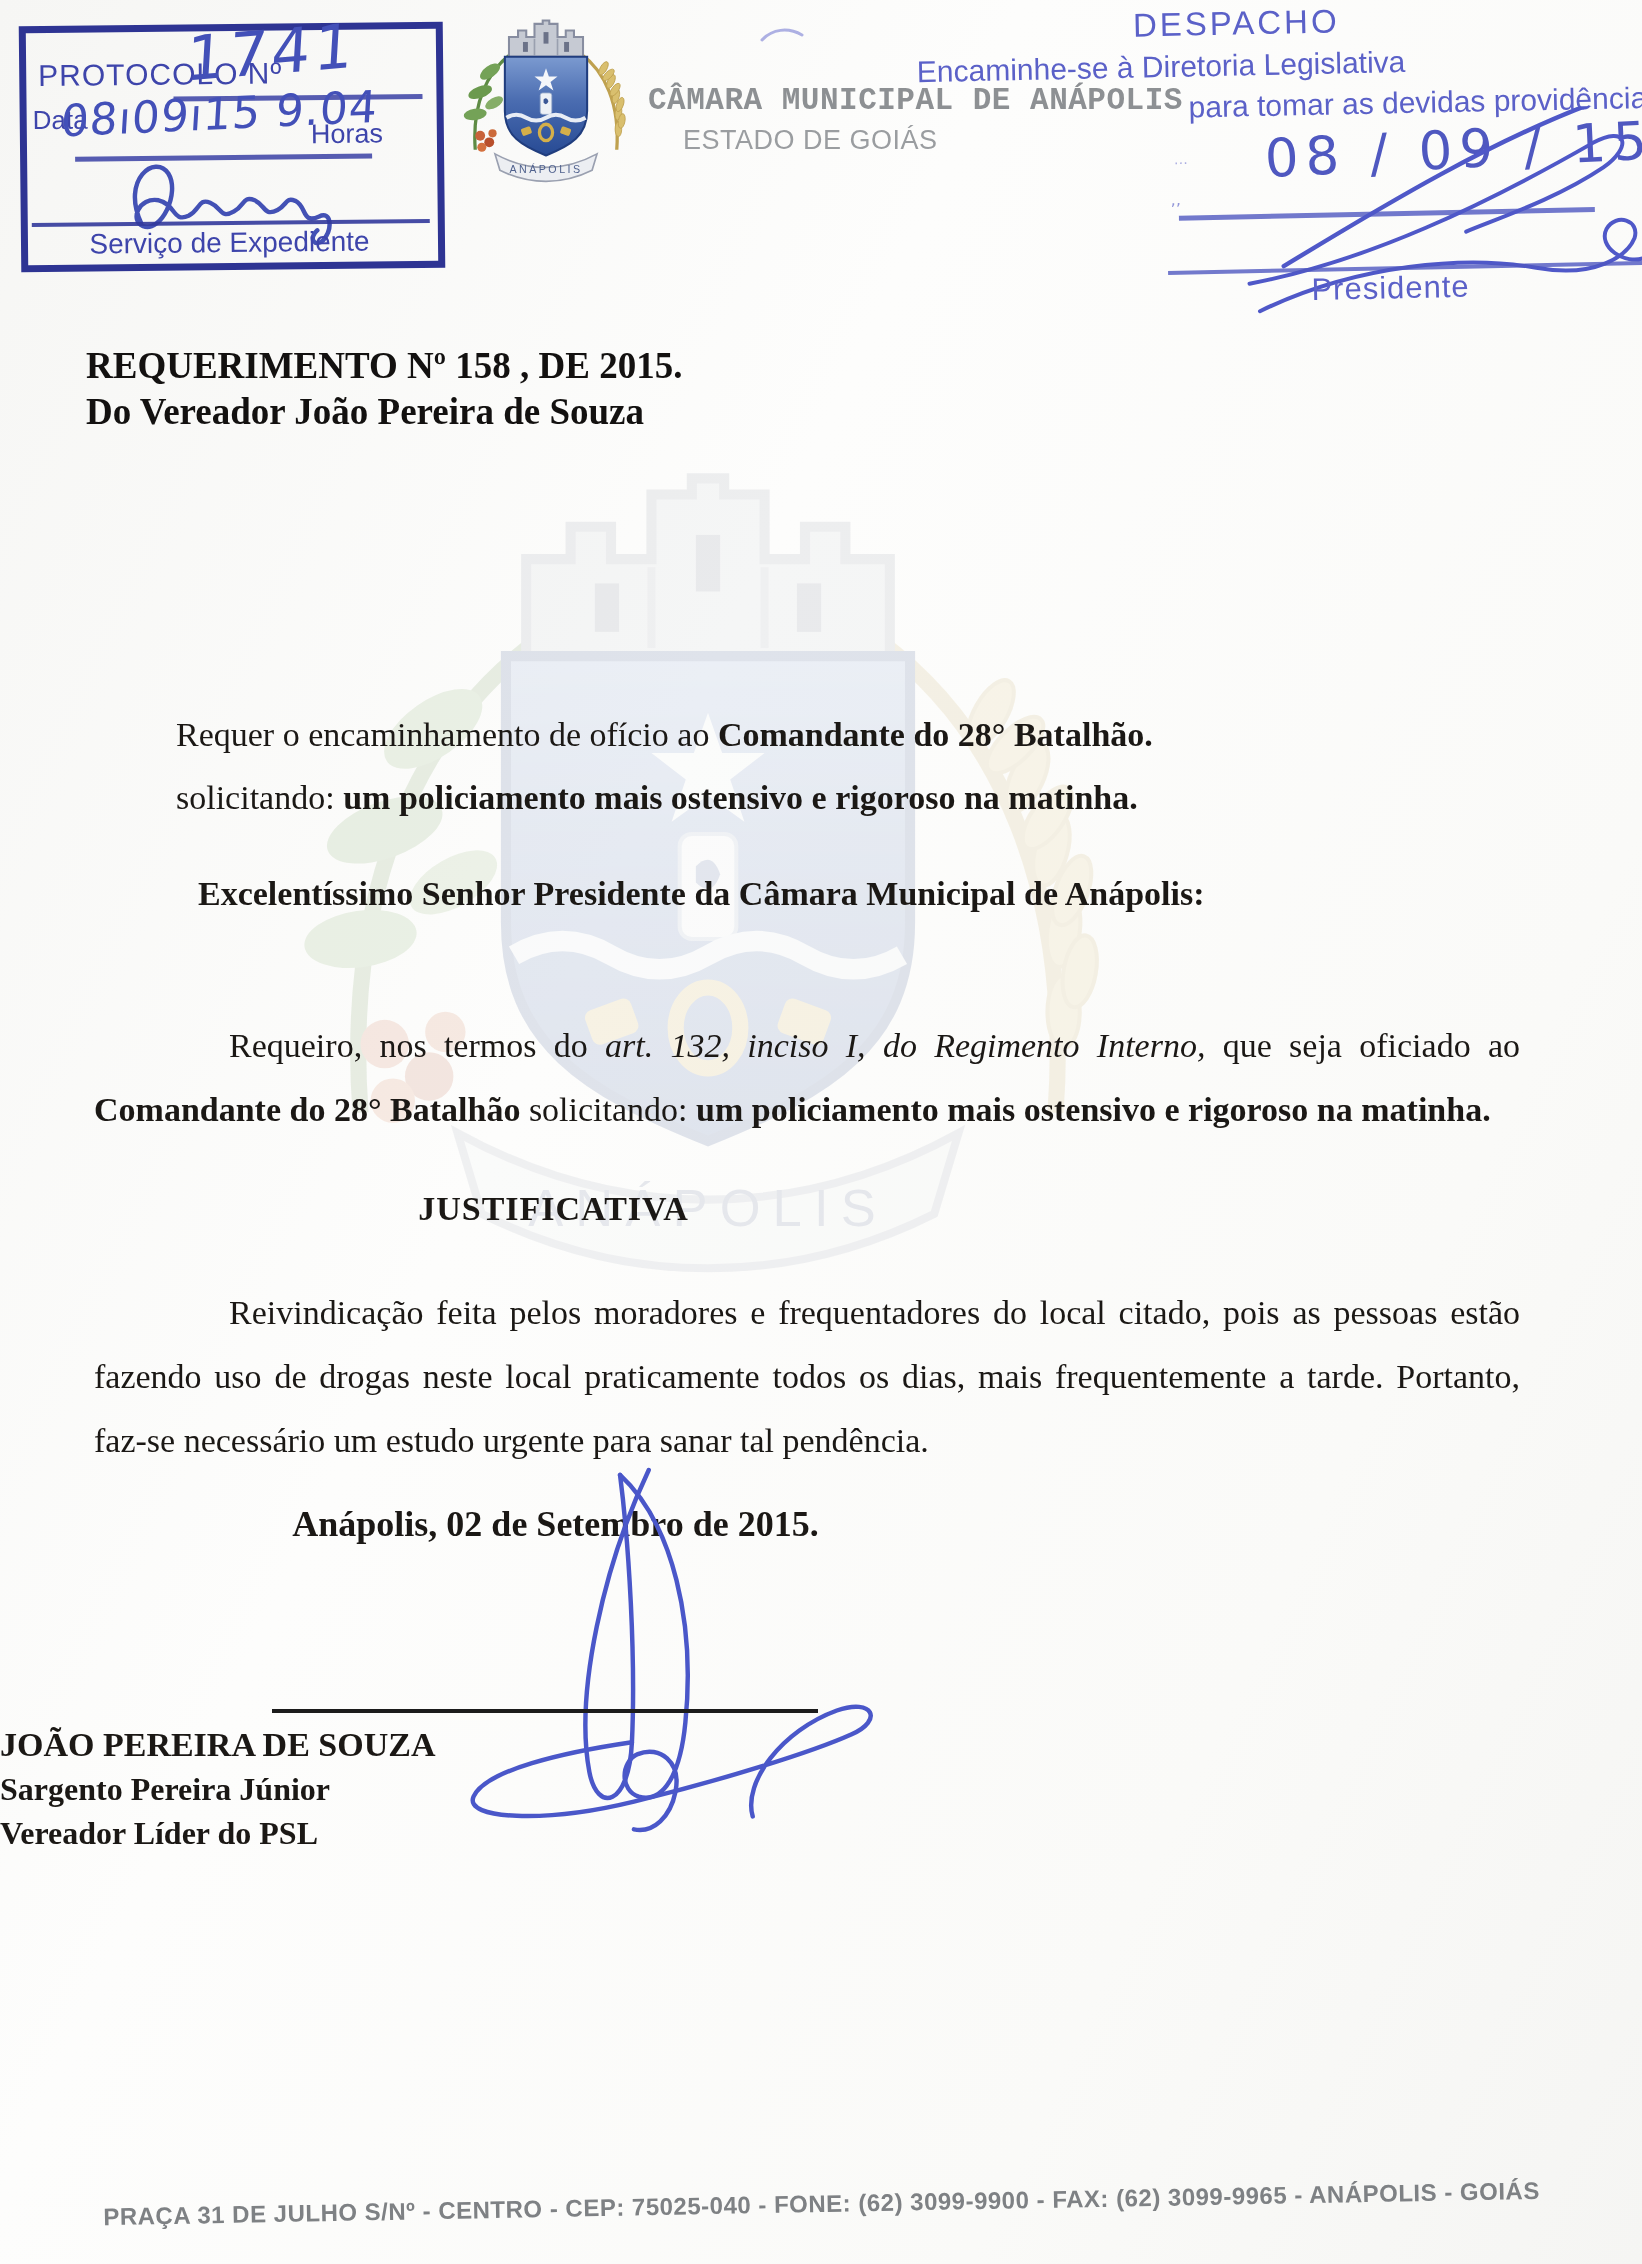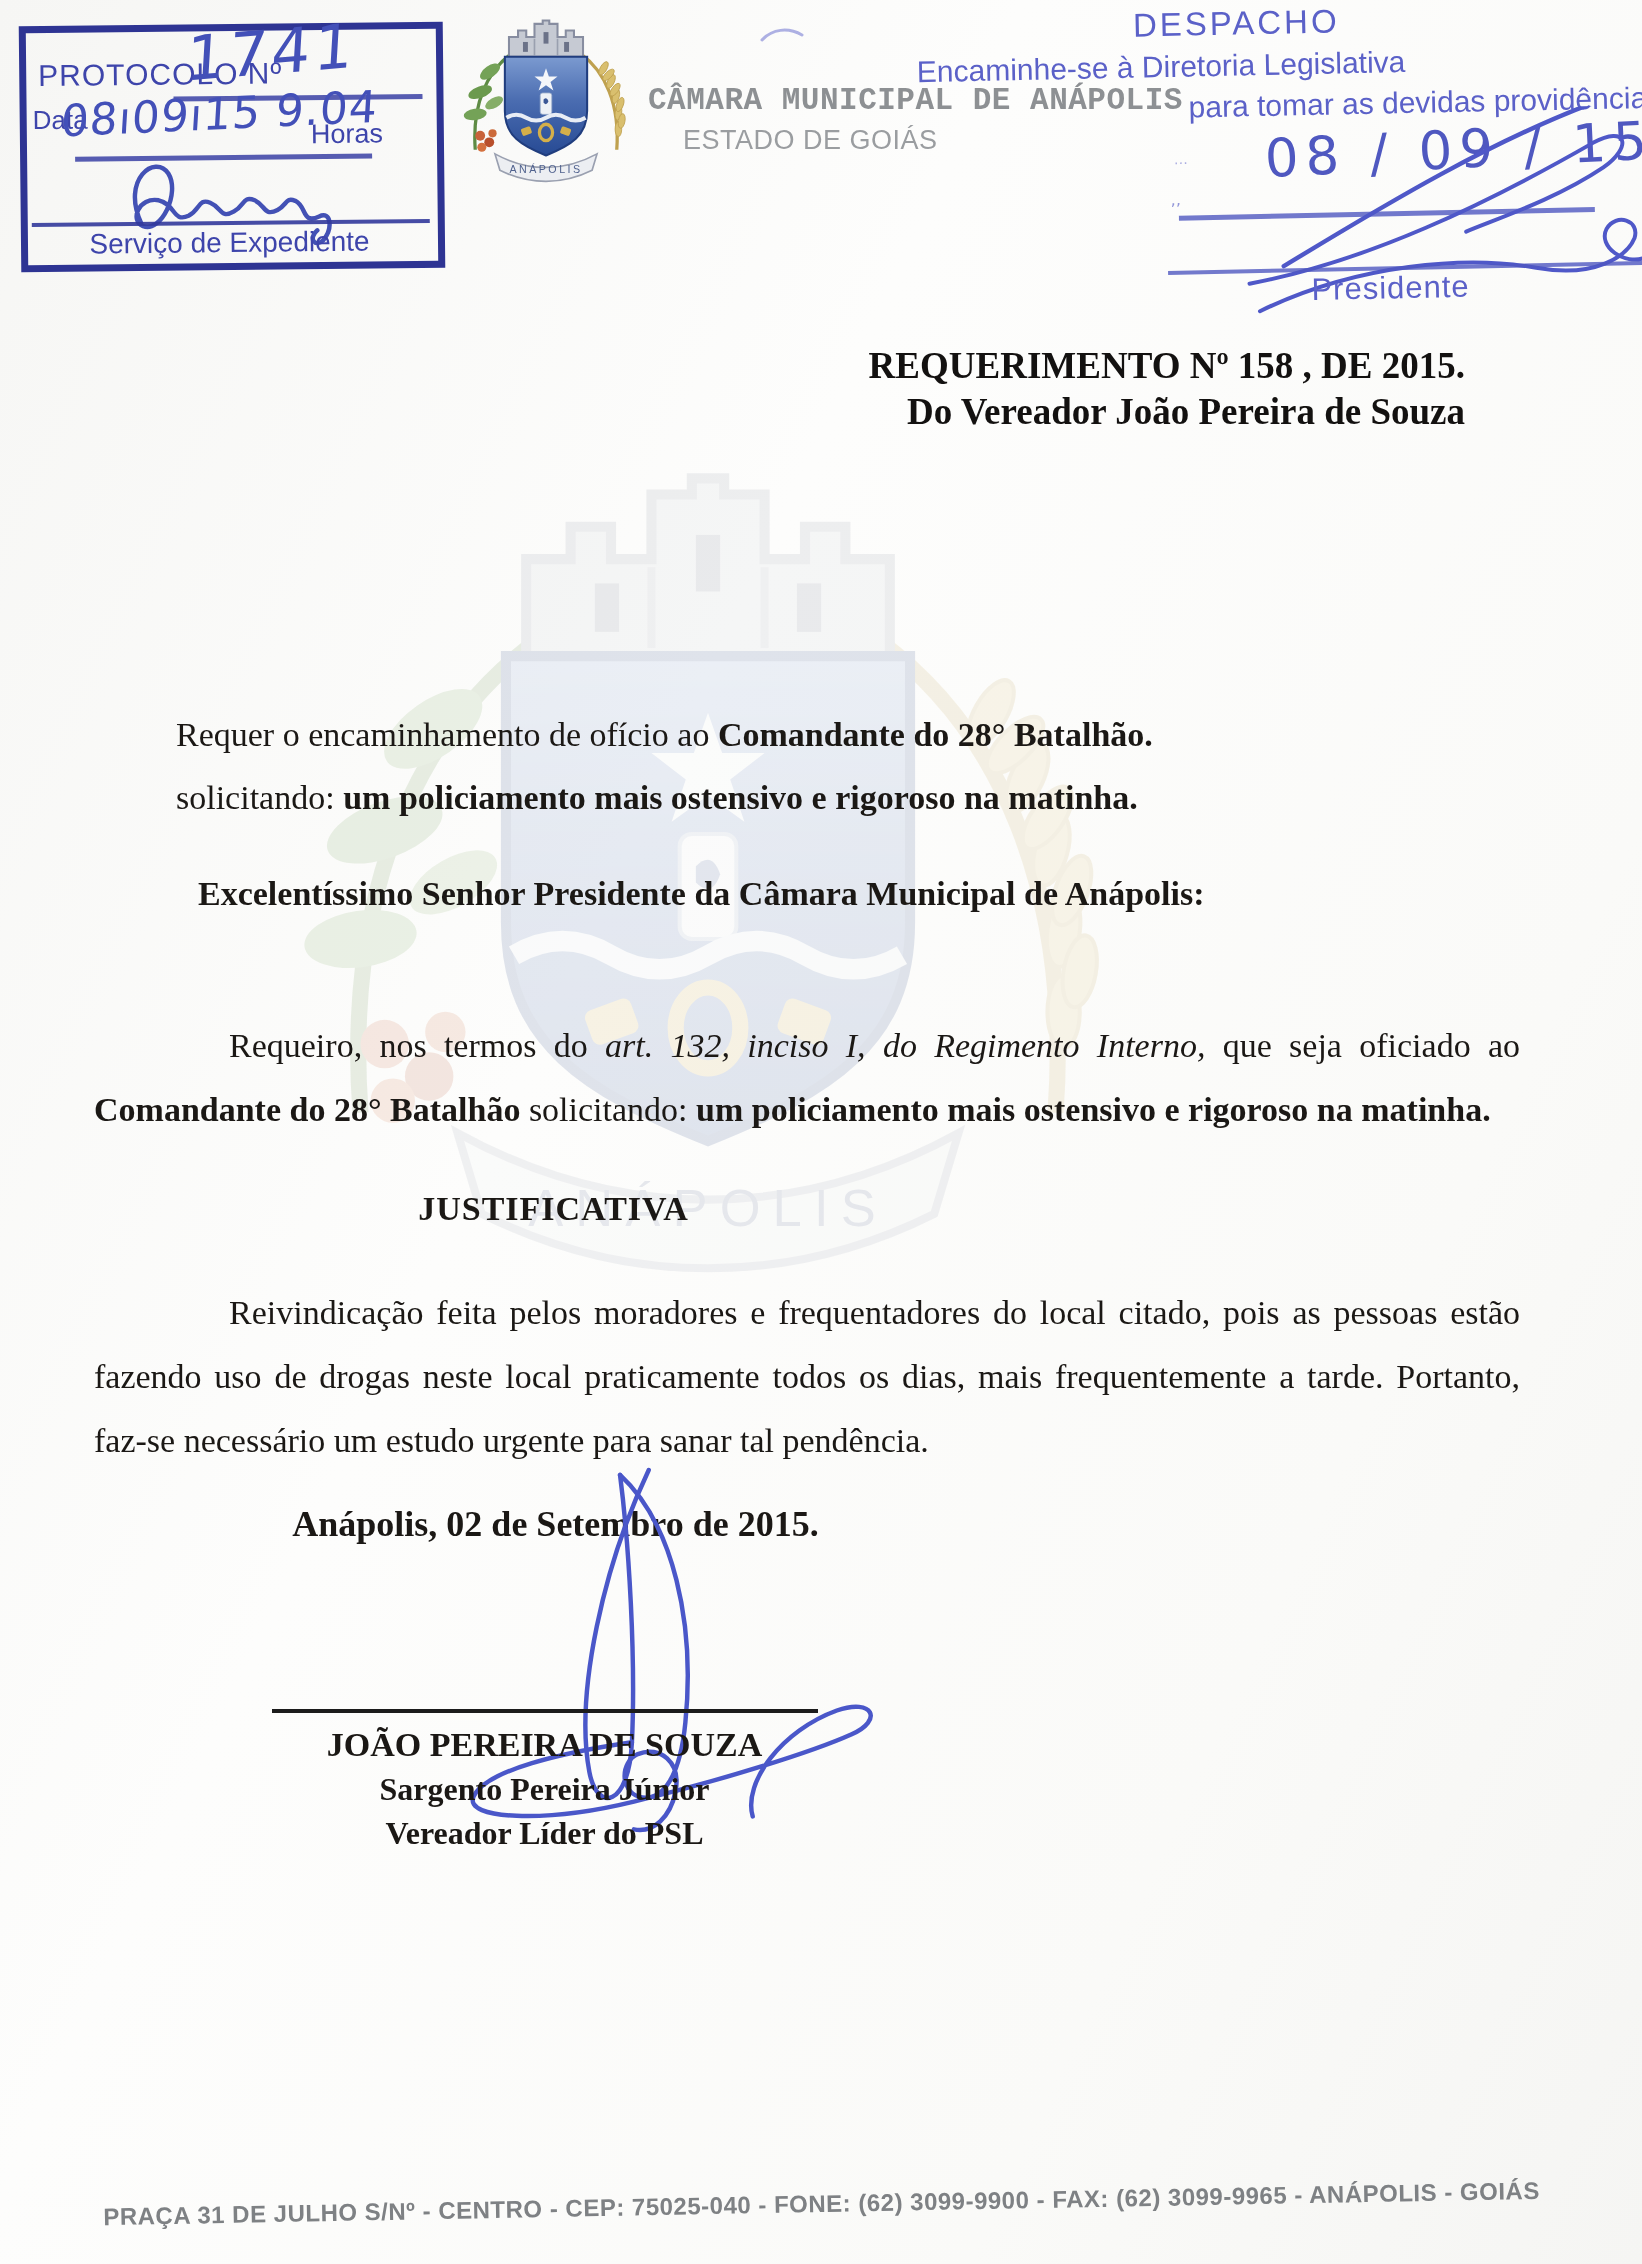"REQUERIMENTO Nº 158 , DE" .doc-title { left: 79px -> 86px; text-align: right -> left }
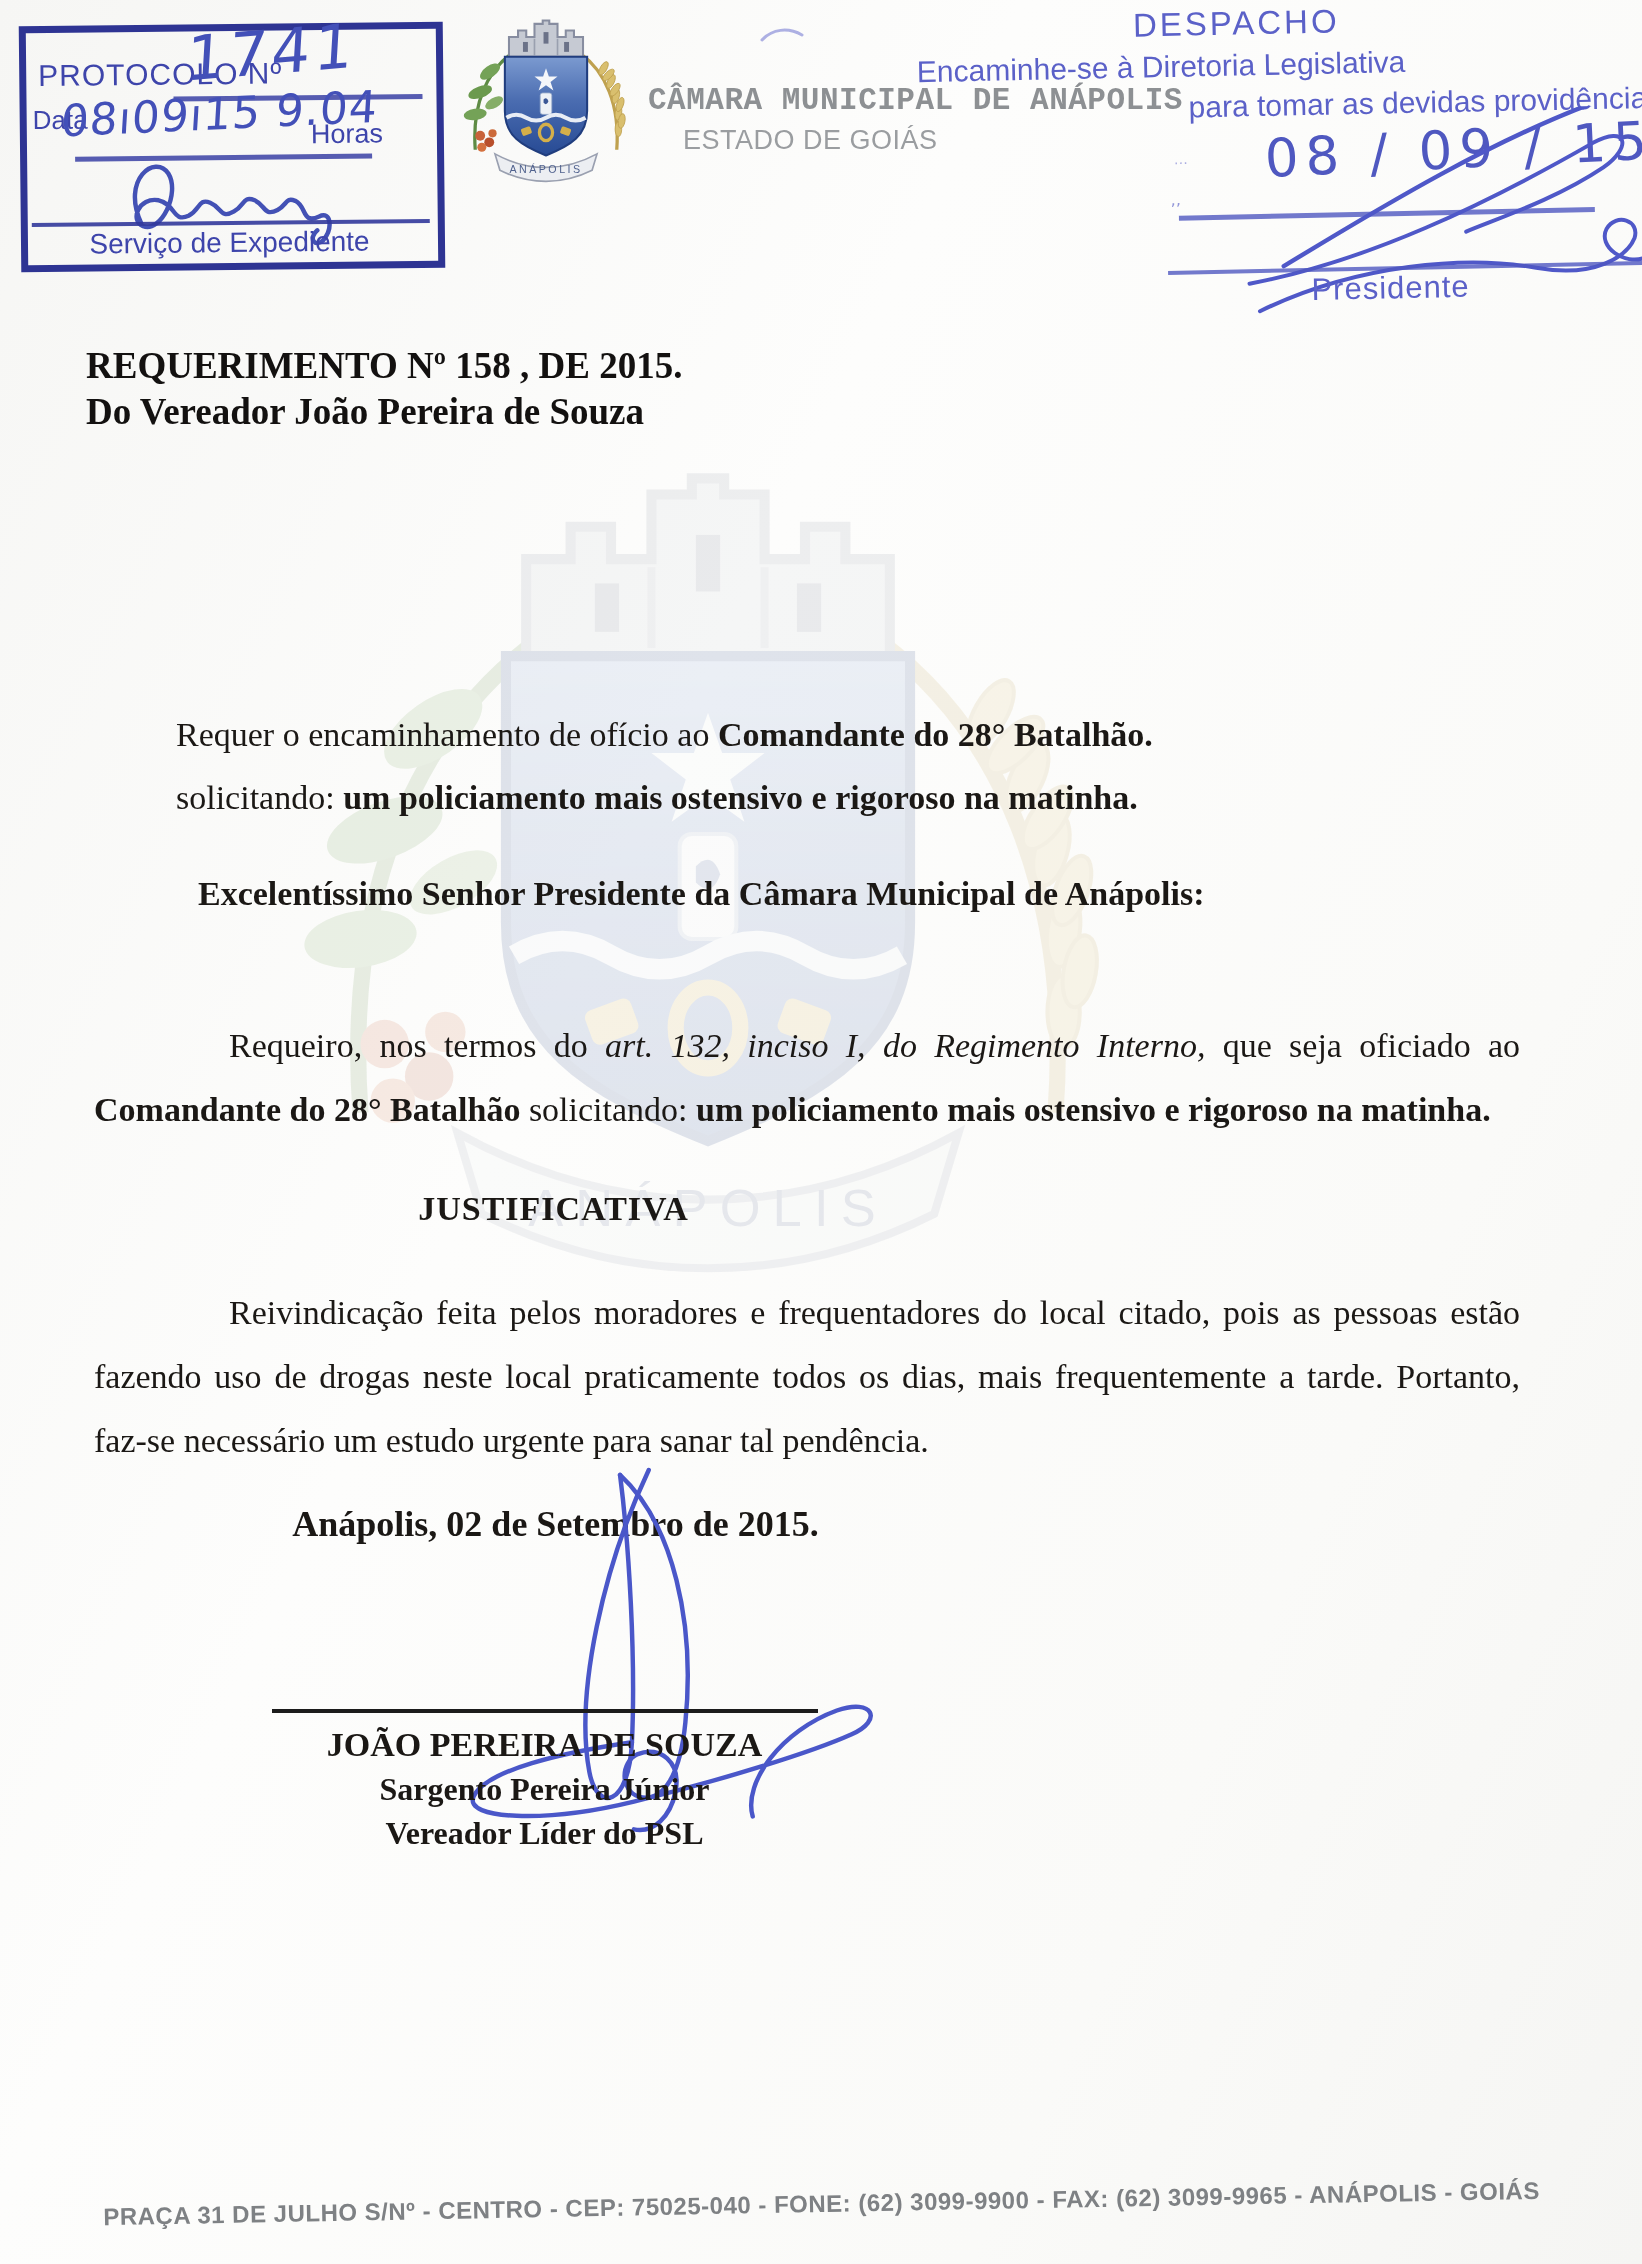"JOÃO PEREIRA DE SOUZA" .sig-block { text-align: center -> none }
